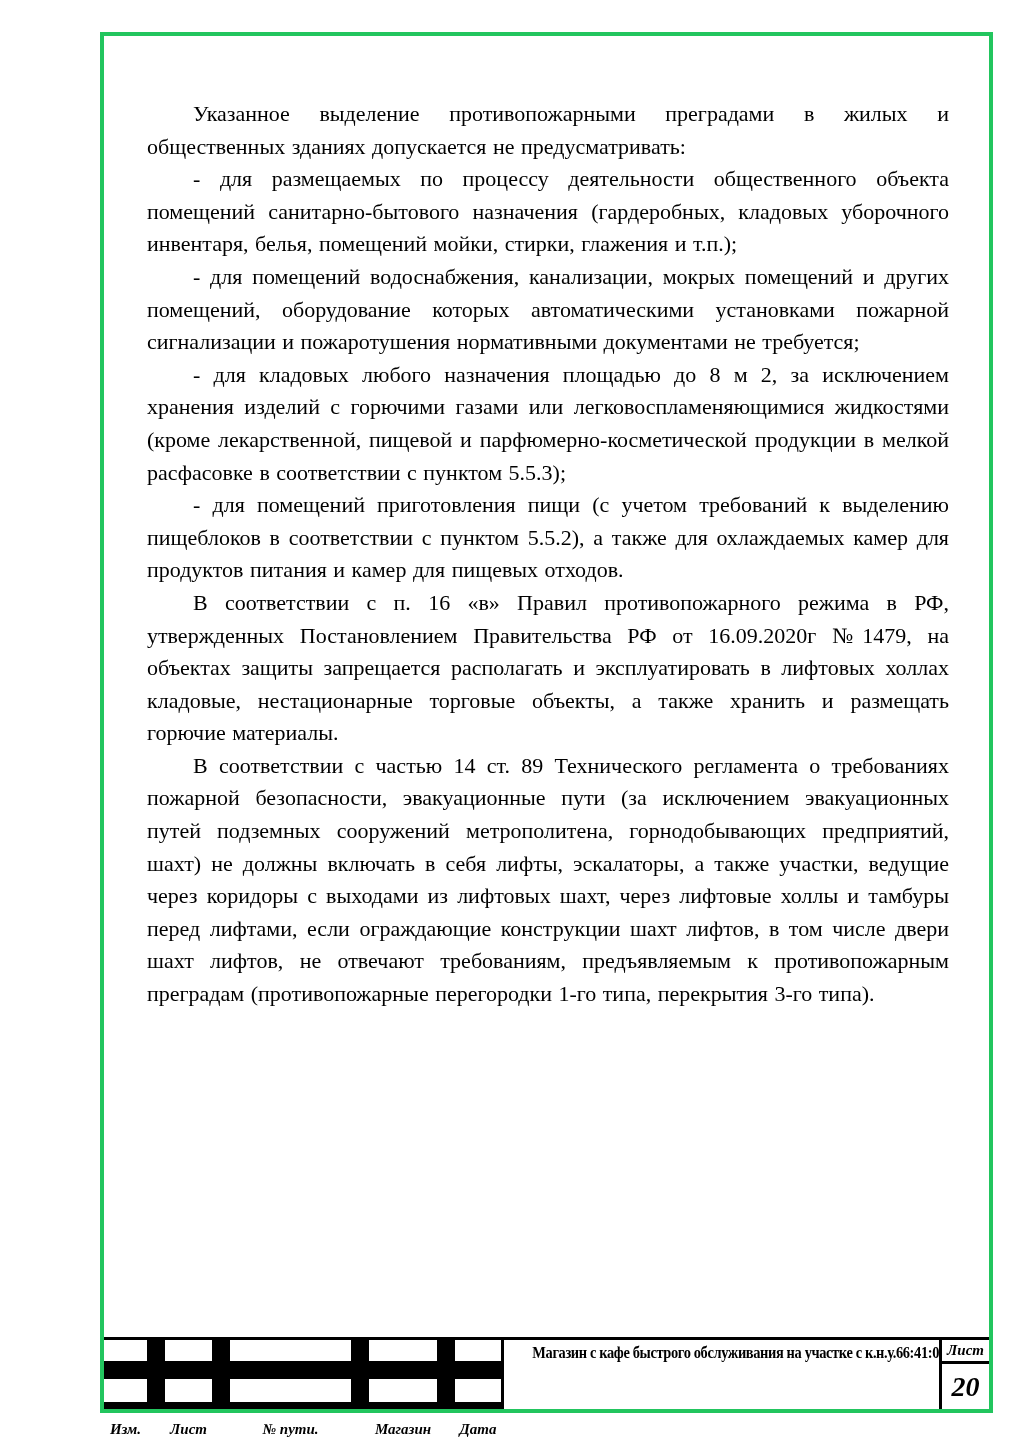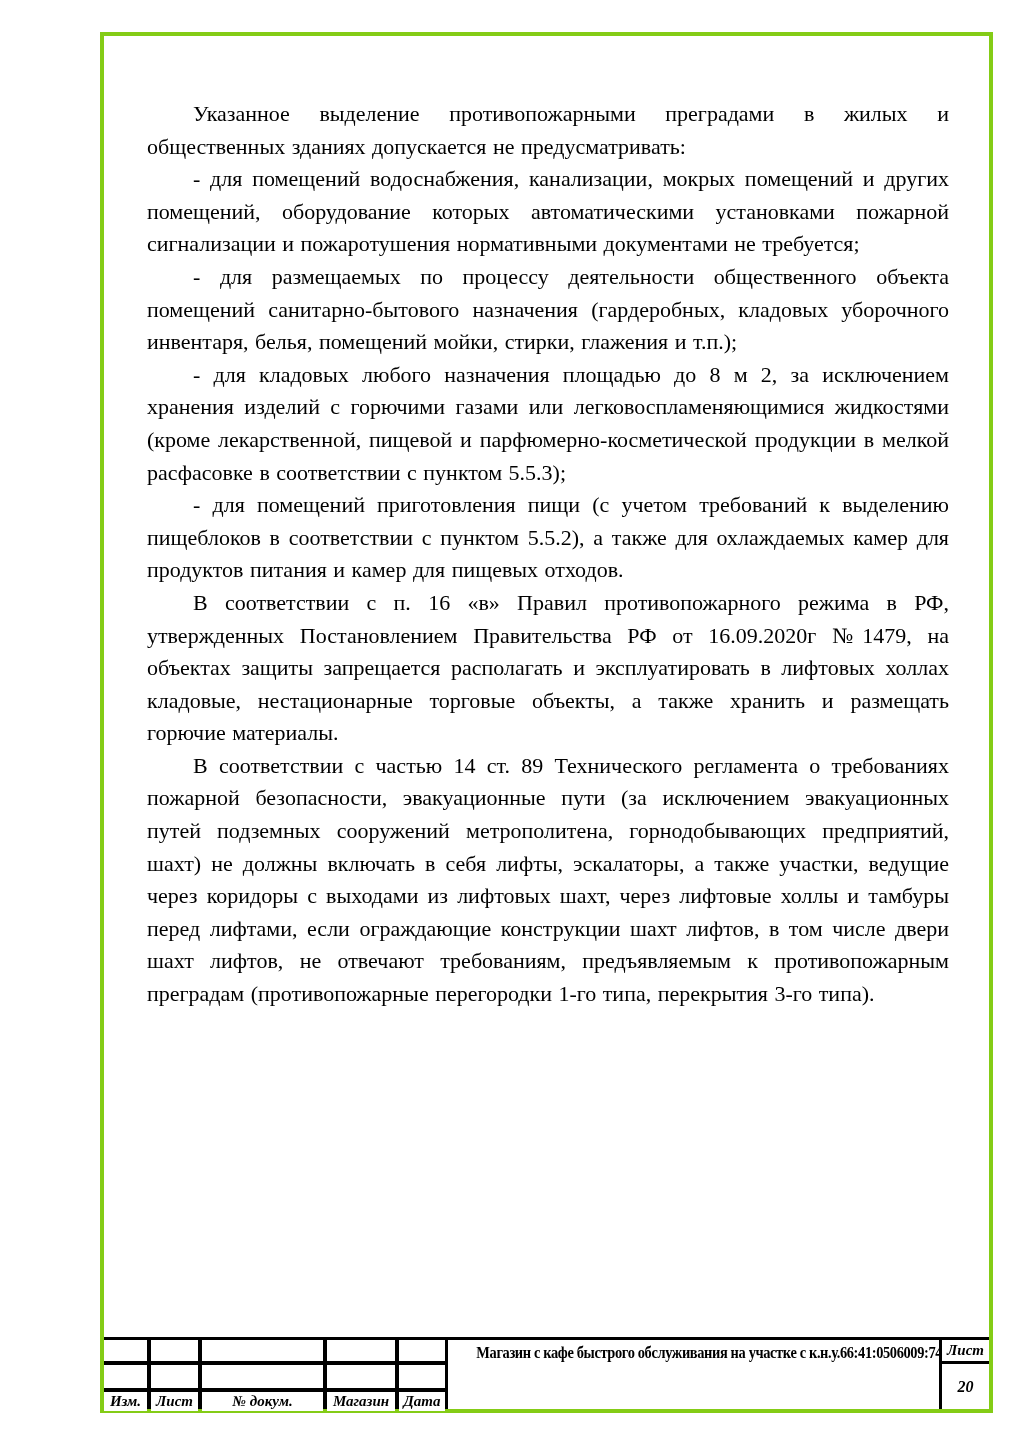"Указанное выделение противопожарными" .frame { border: 4px solid #84cc16 -> 4px solid #22c55e }
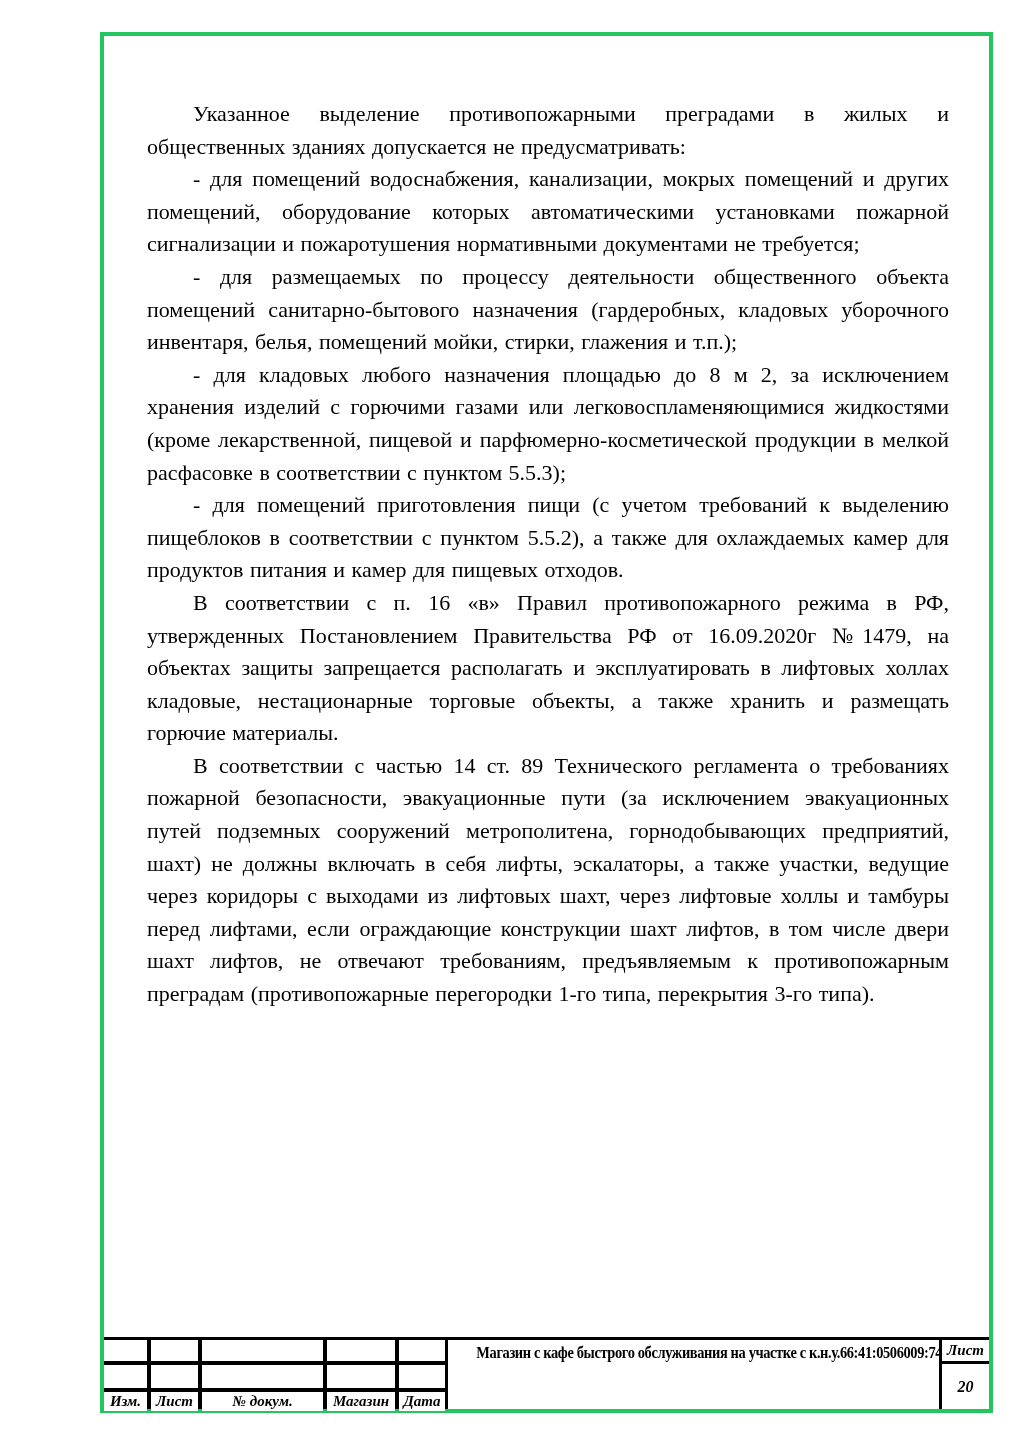"- для помещений водоснабжения," p.para { order: before "- для размещаемых по процессу" -> after "- для размещаемых по процессу" }
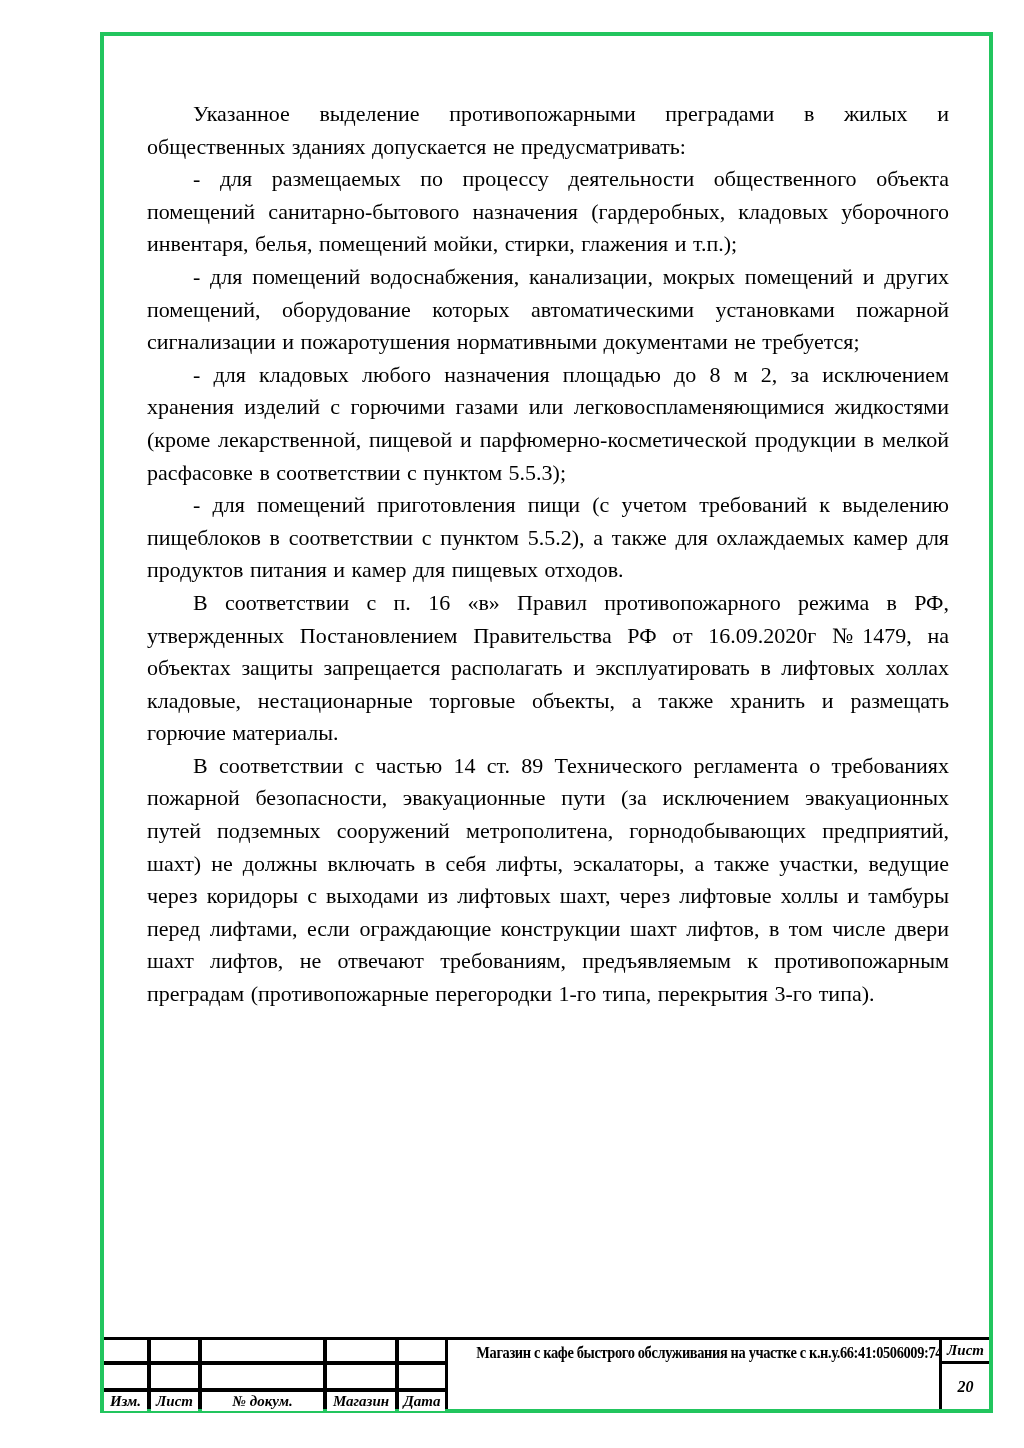"20" .sheet-number { font-size: 16px -> 28px }
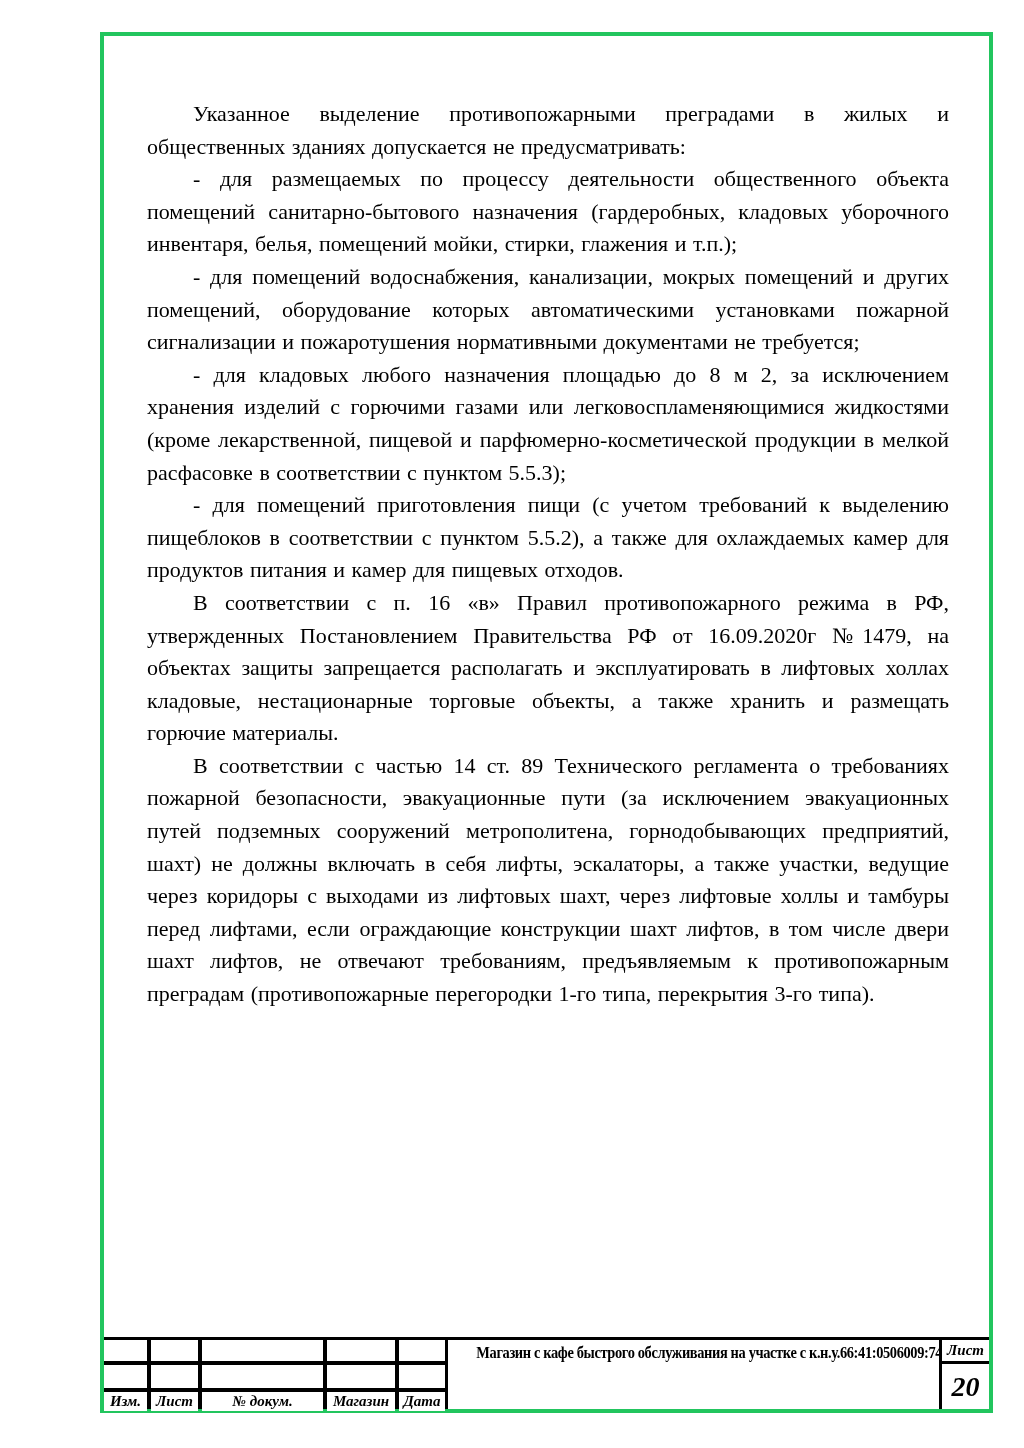"Изм." .stamp-left { gap: 4px -> 18px }
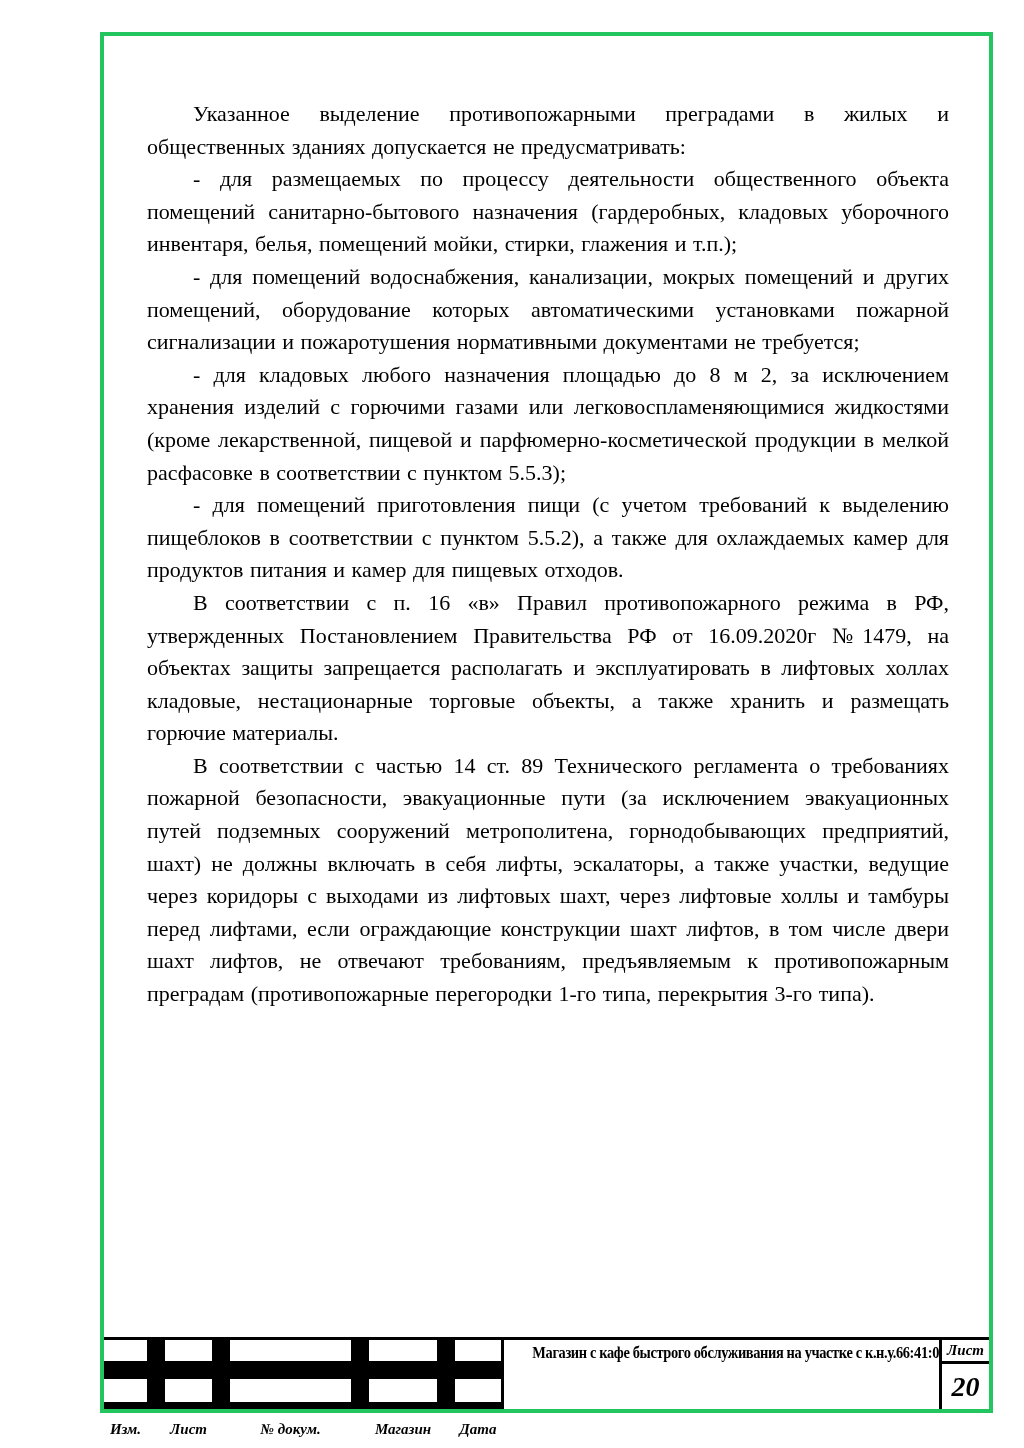"№ докум." div.cell-label { text: докум -> пути }
